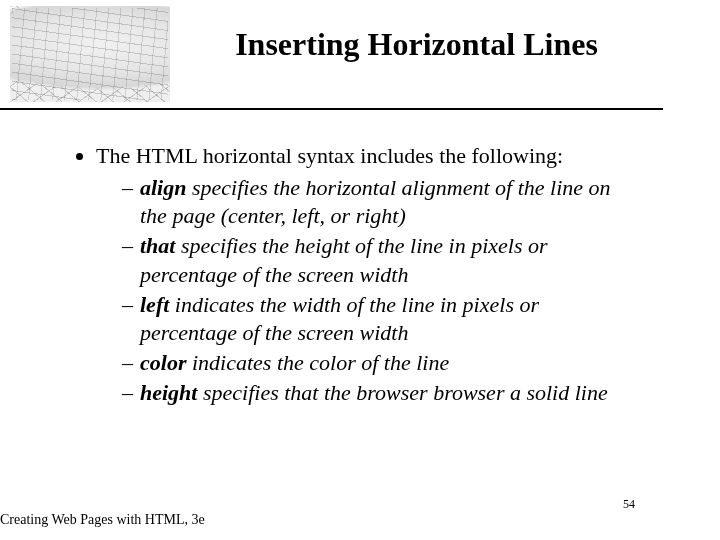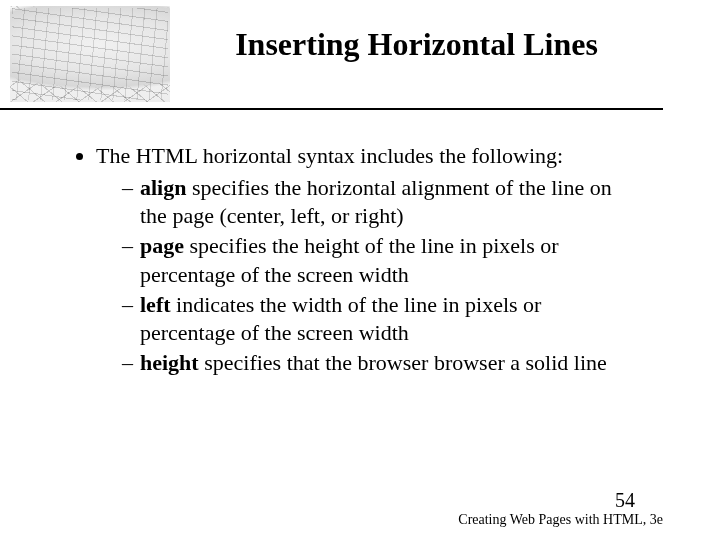"align specifies the horizontal alignment" ul.sub { font-style: none -> italic }
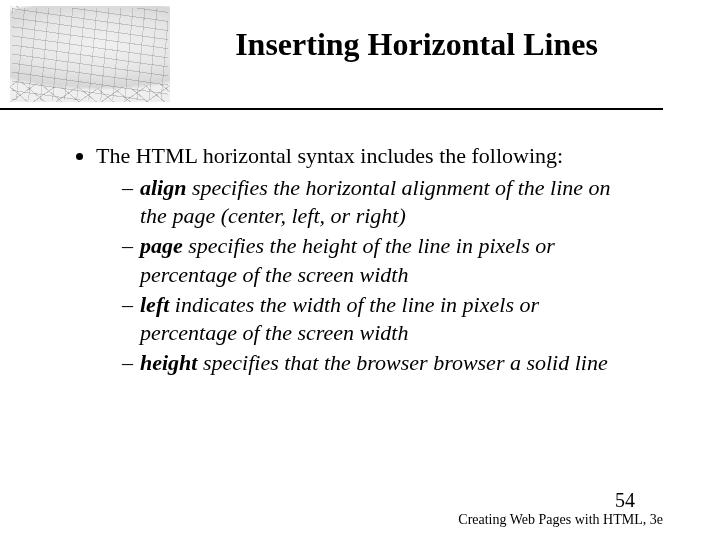"page" span.b { text: page -> that }
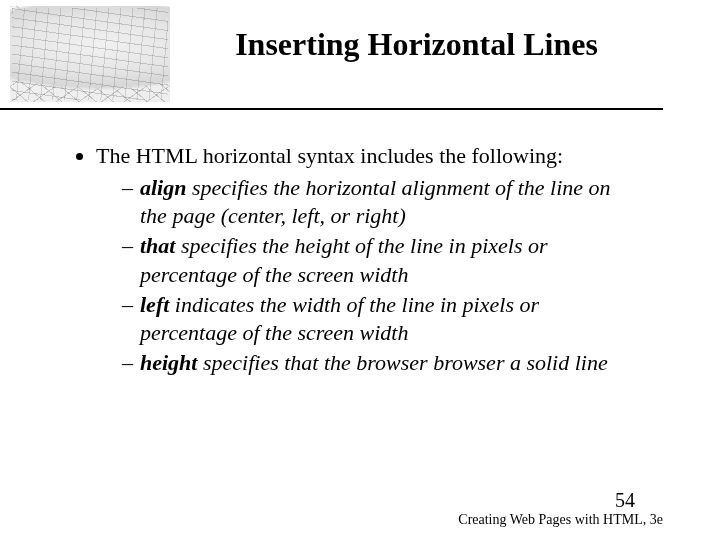"color indicates the color of" li { html: none -> <li> <span>color</span><span> indicates the color of the line</span> </li> }
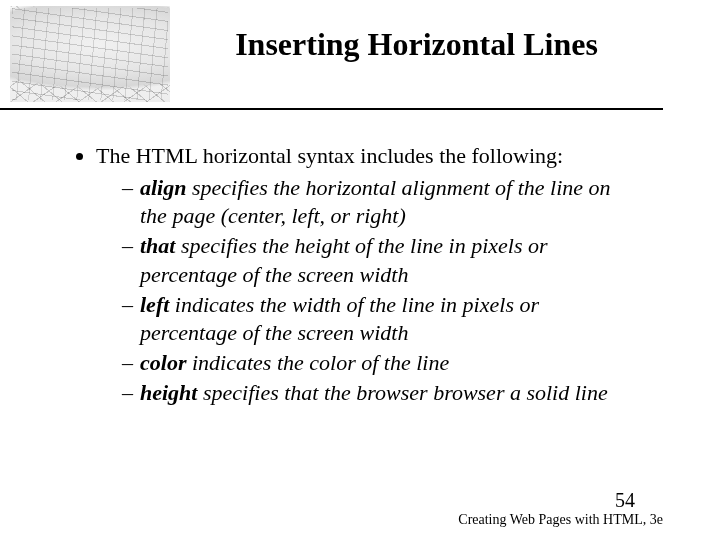"54" .pagenum { font-size: 20px -> 12px }
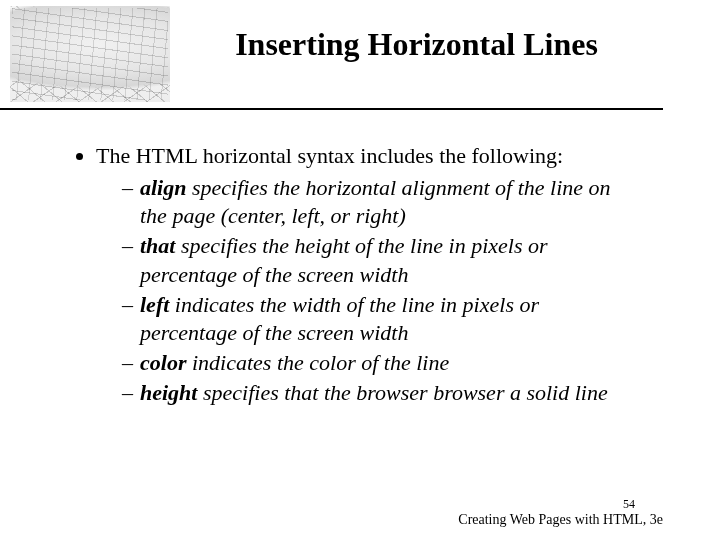"Creating Web Pages with HTML," .footer { text-align: right -> left }
